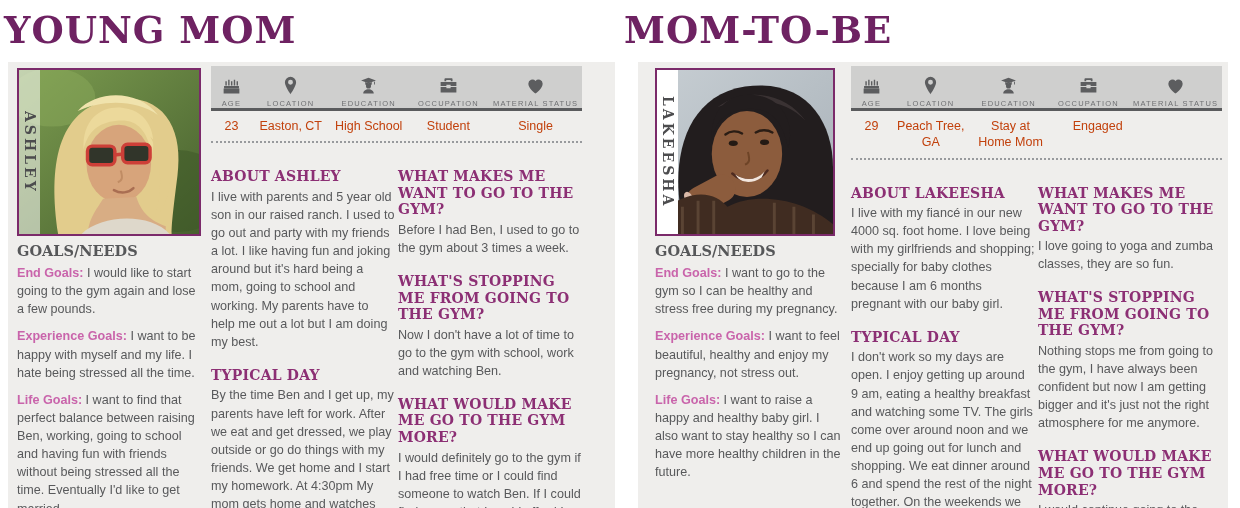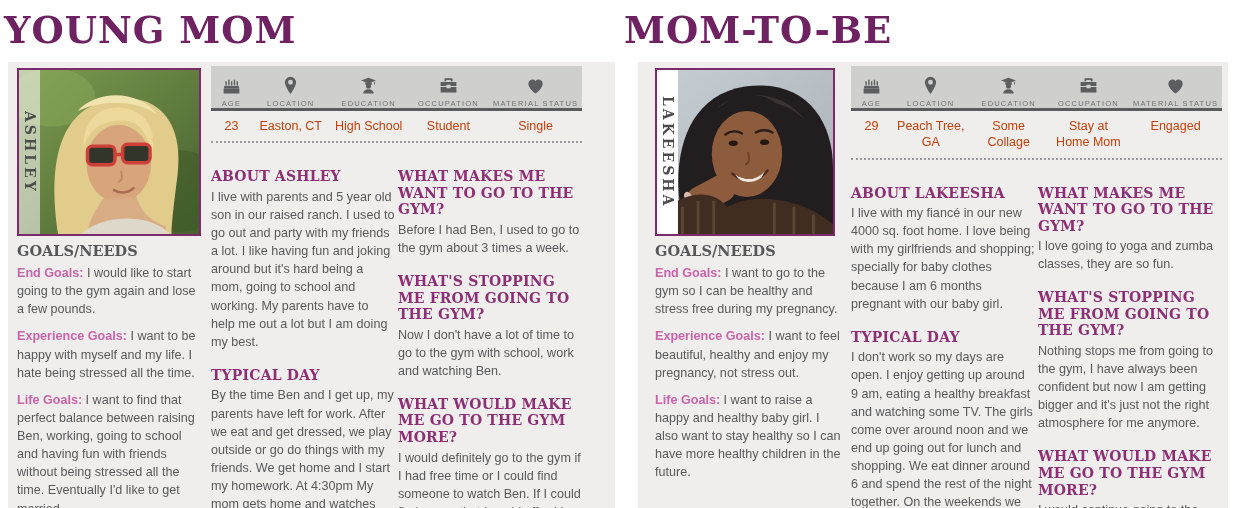"Some Collage" div.valcell { html: <div>Some Collage</div> -> none }
